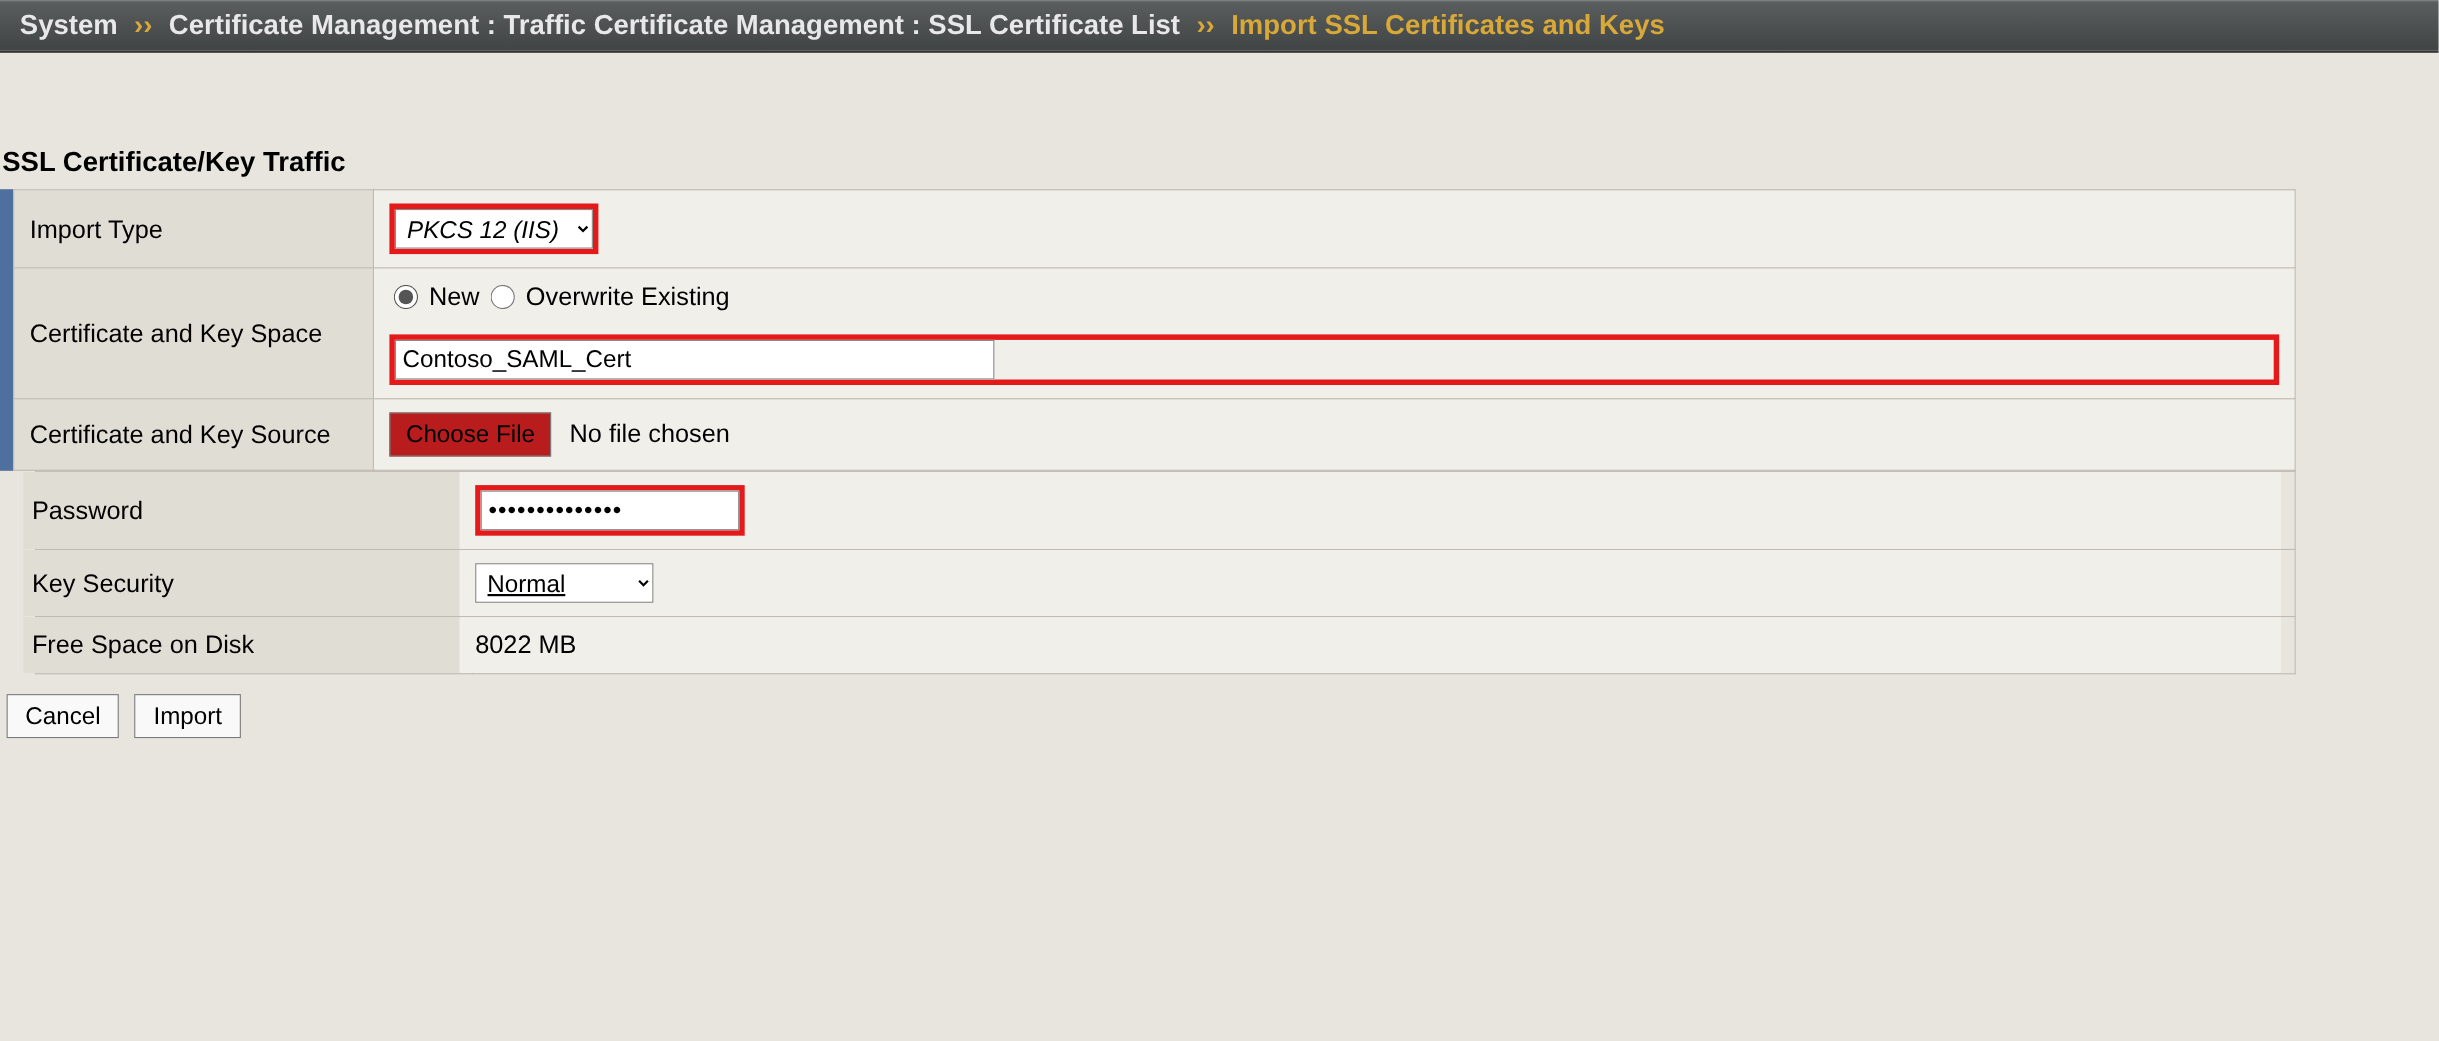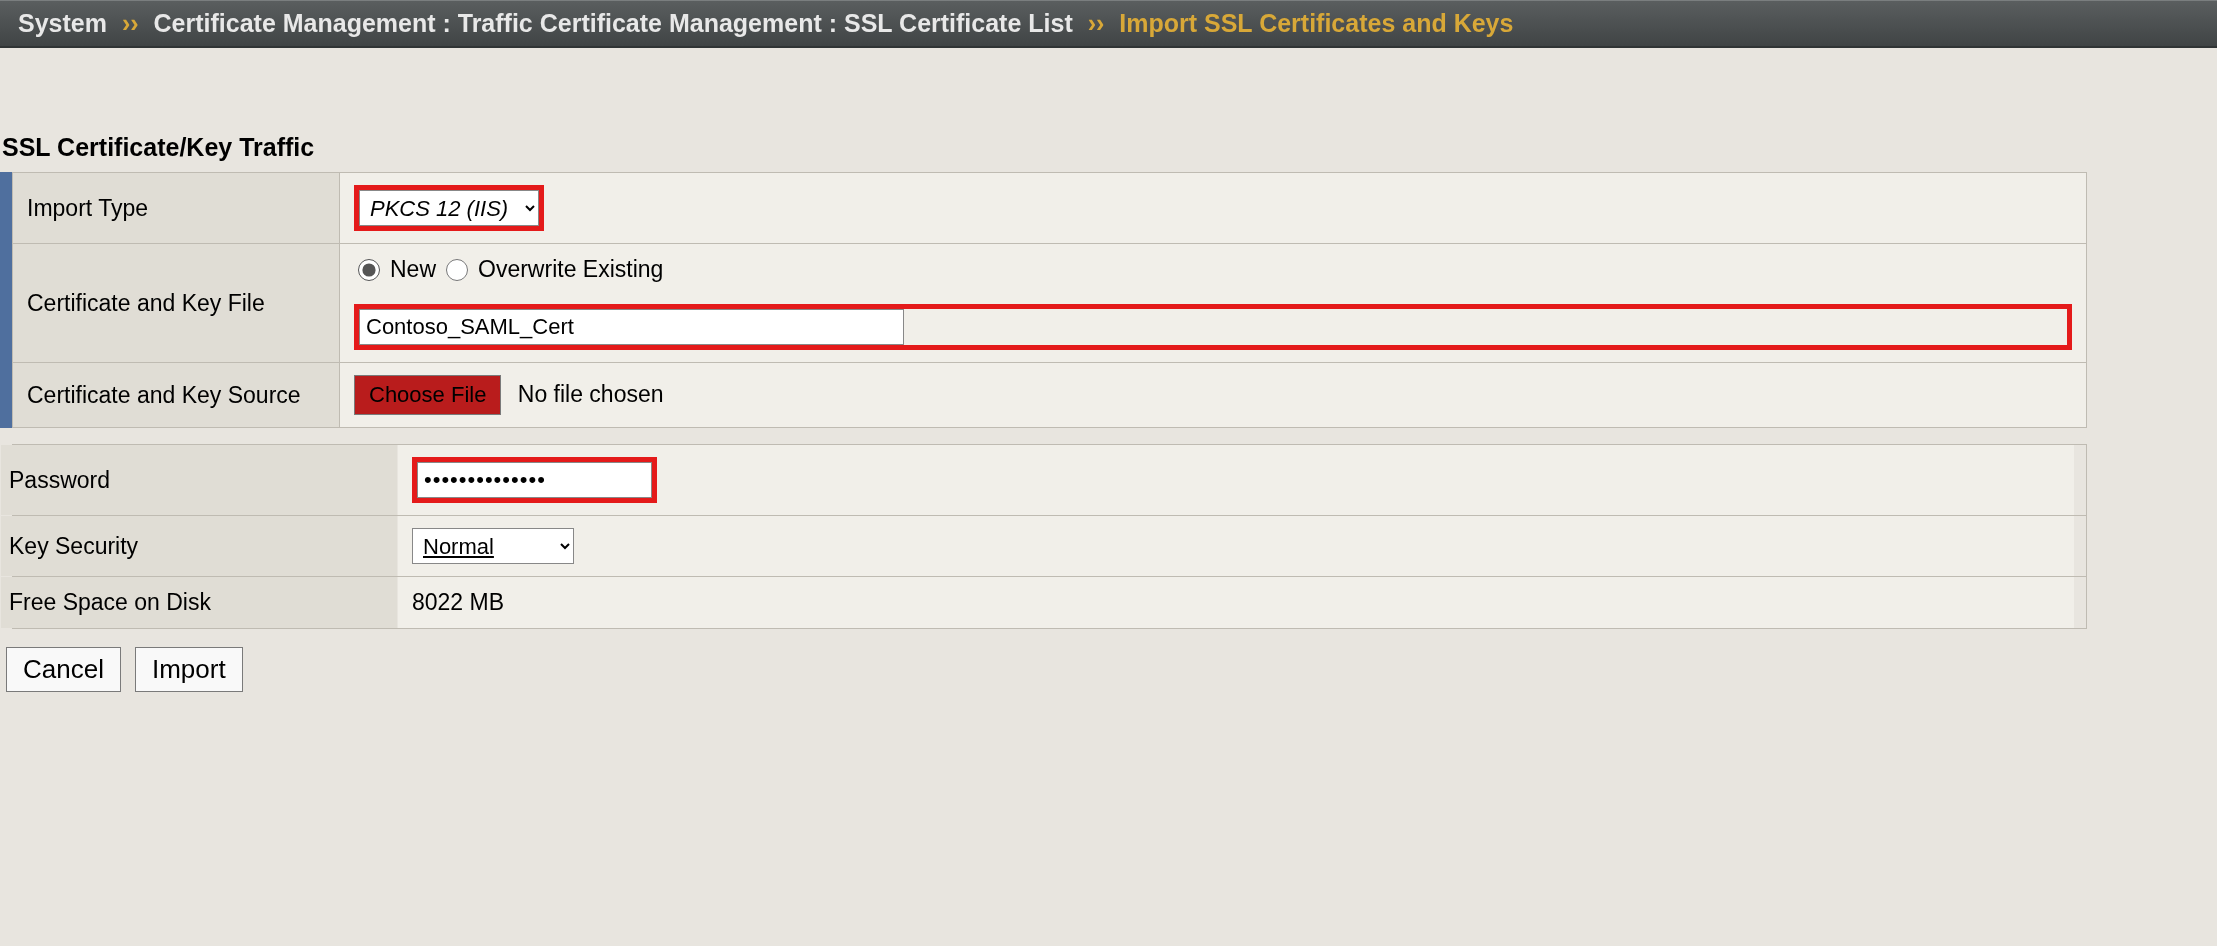"Certificate and Key File" td.label { text: File -> Space }
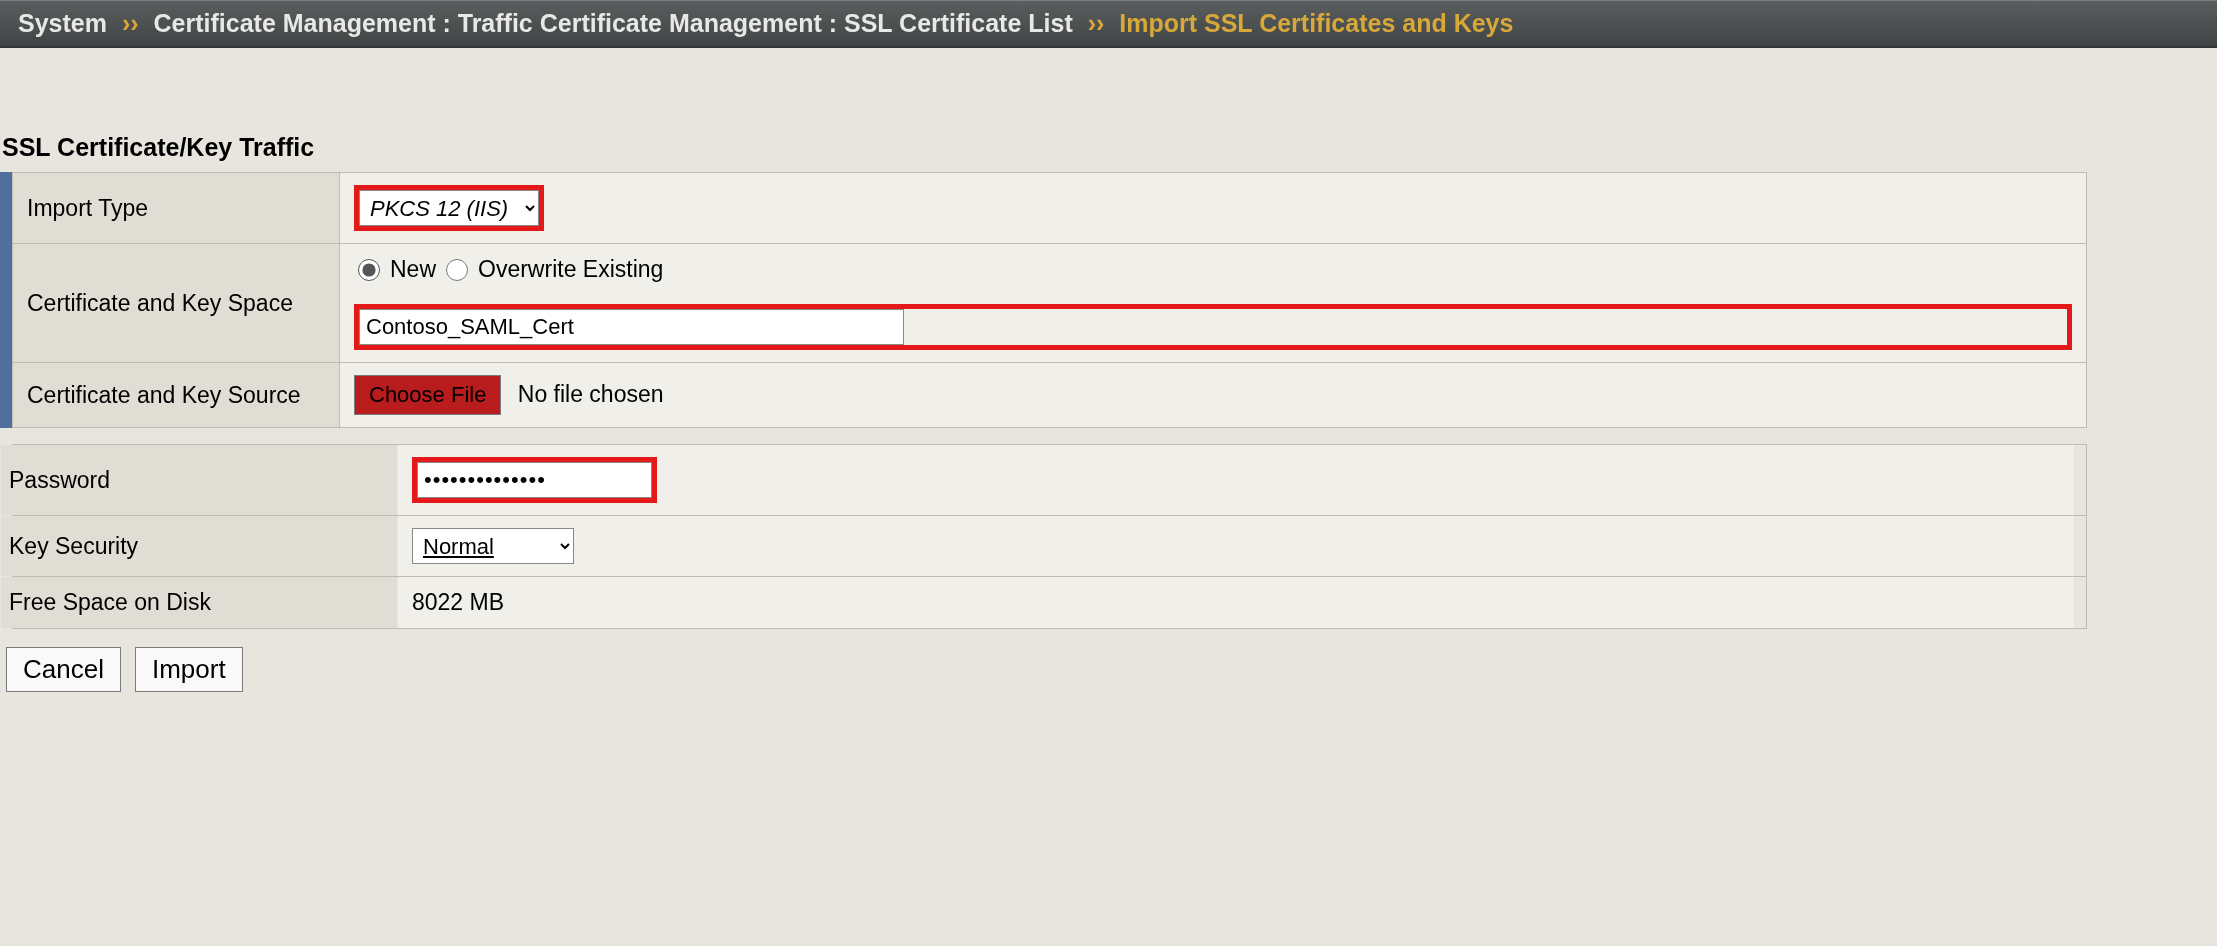"Password" div.form-wrap { gap: none -> 20px; margin-top: 16px -> 0 }
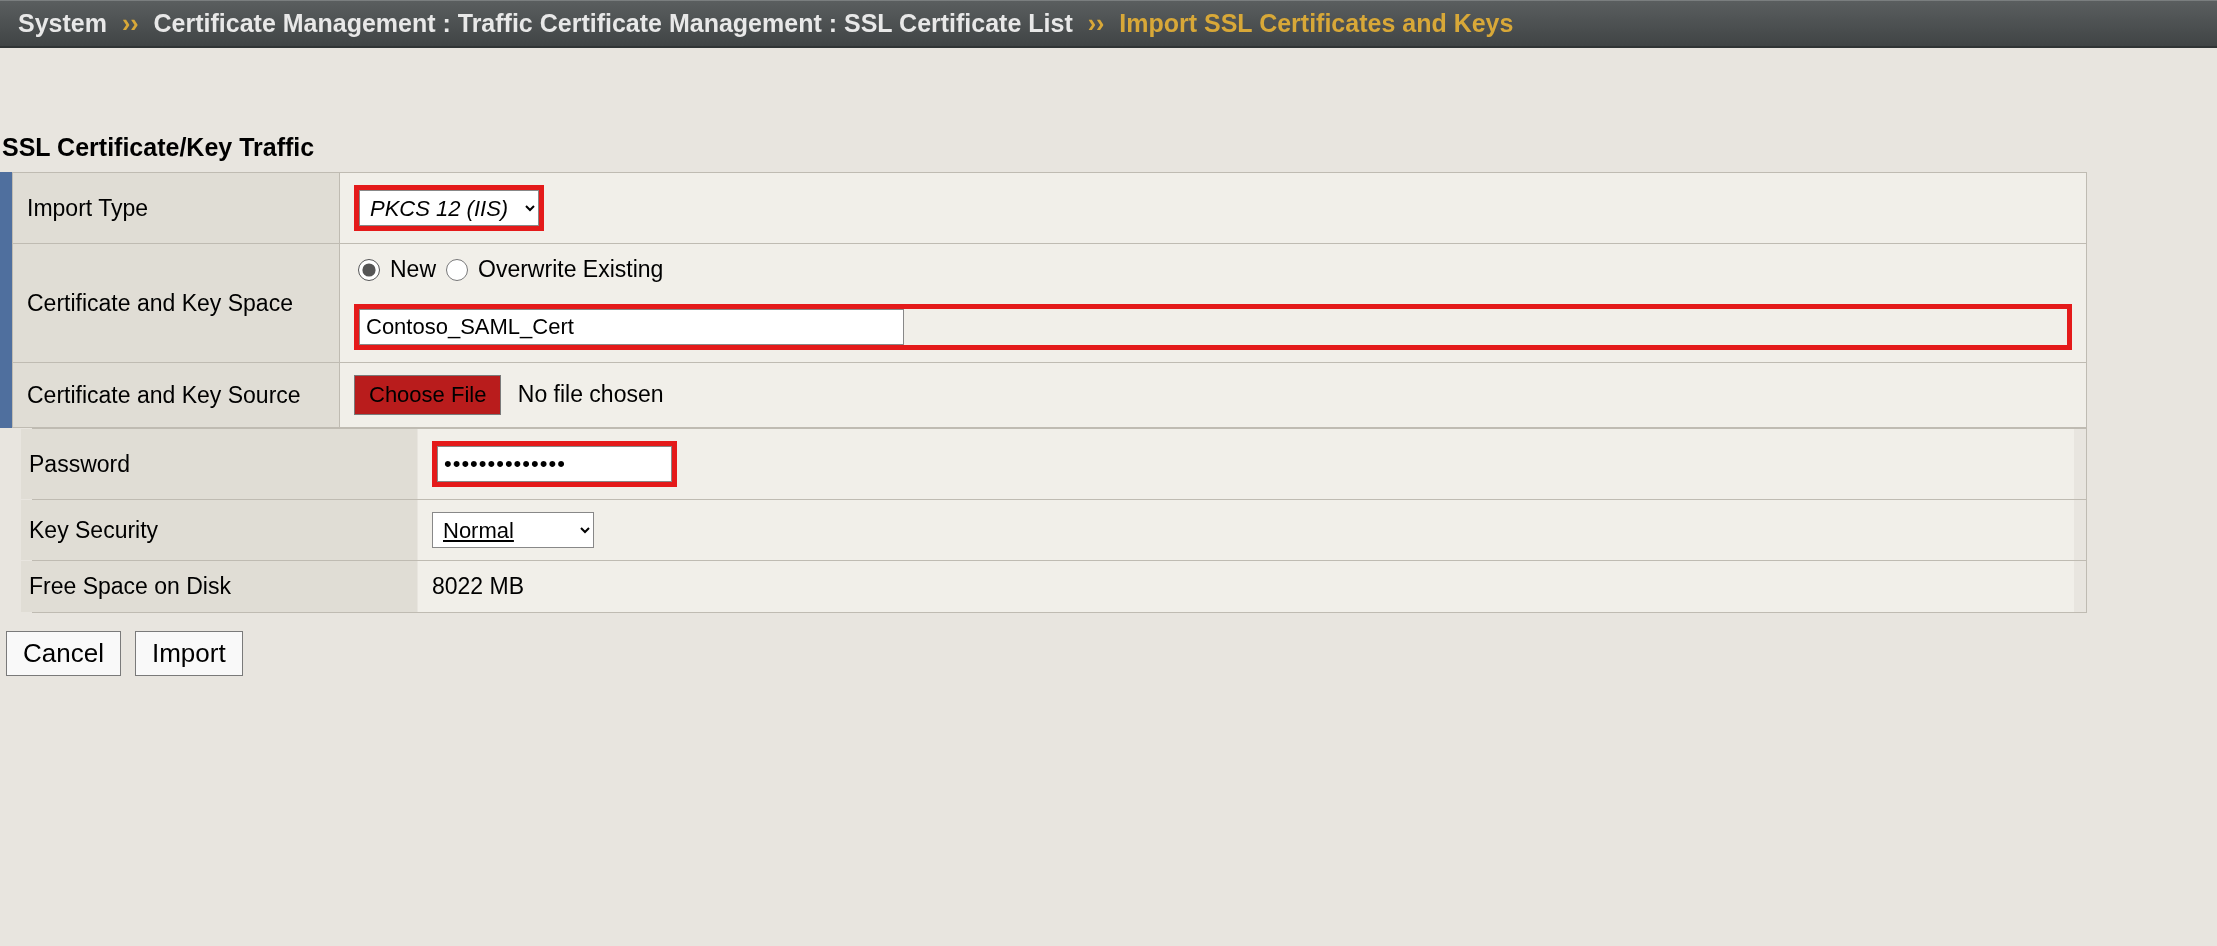"Cancel" .btn { font-size: 26px -> 22px }
